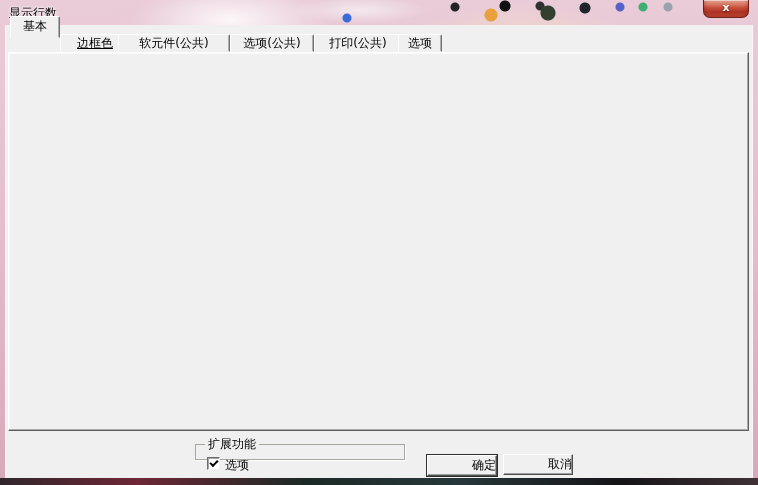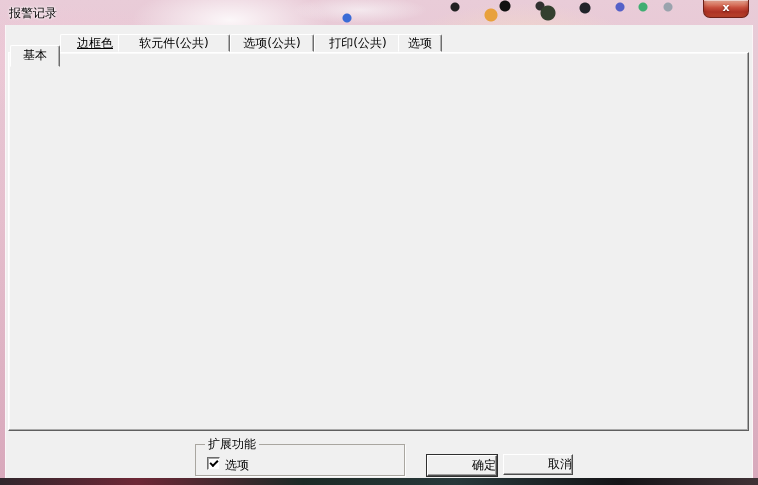"报警记录" span.title-text { text: 报警记录 -> 显示行数 }
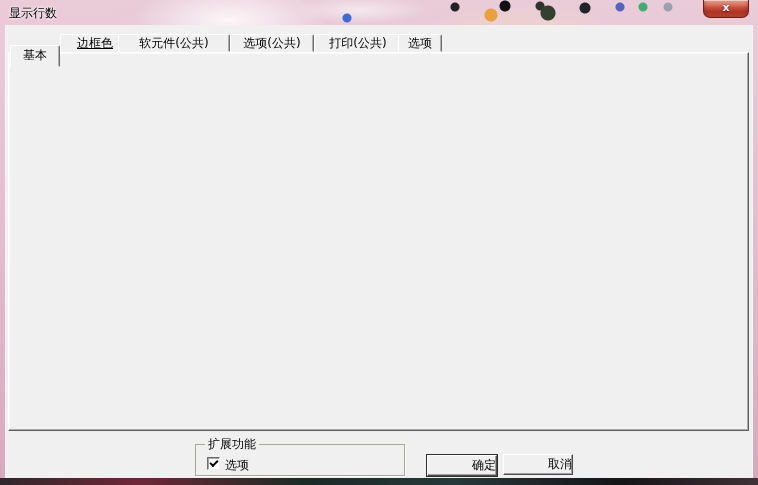"基本" .tab.active { top: 45px -> 16px }
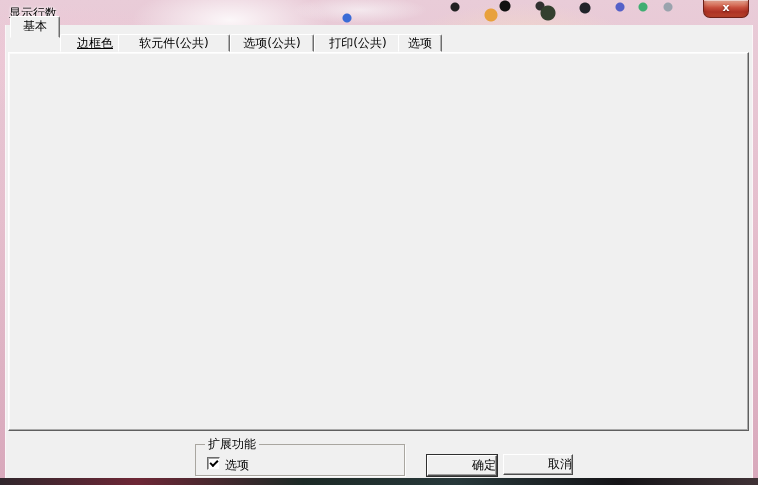"扩展功能" div.group { height: 32px -> 16px }
